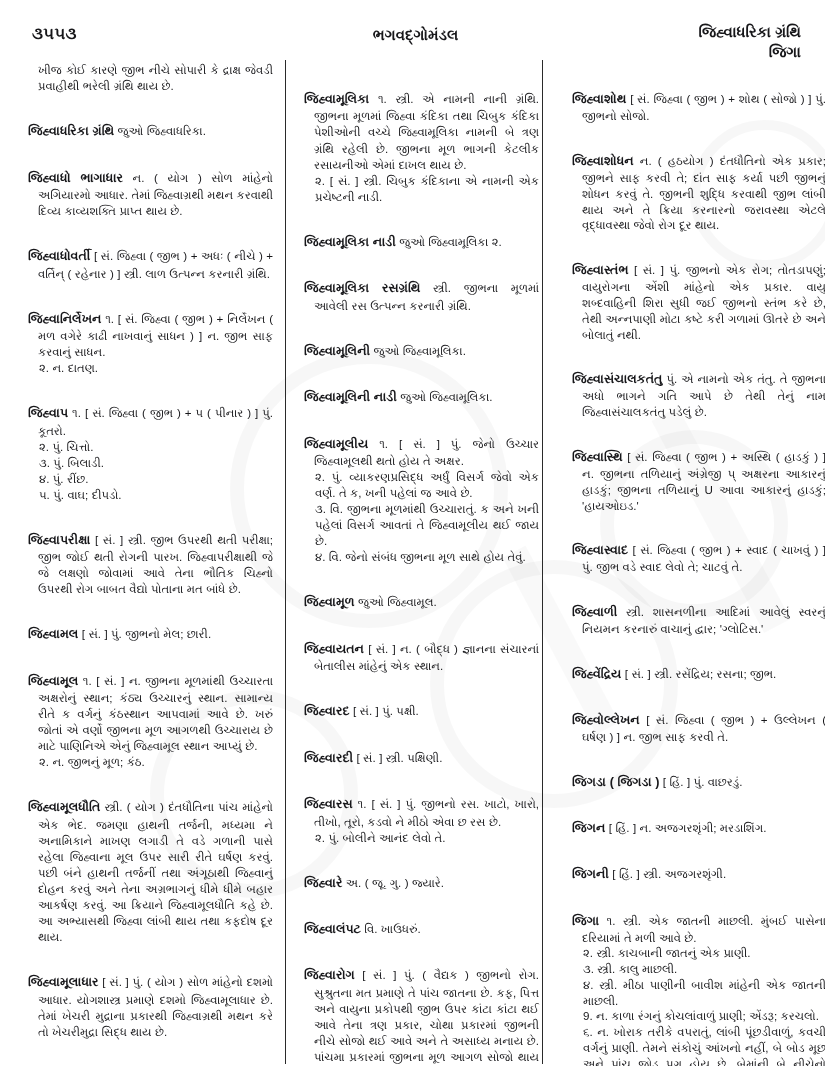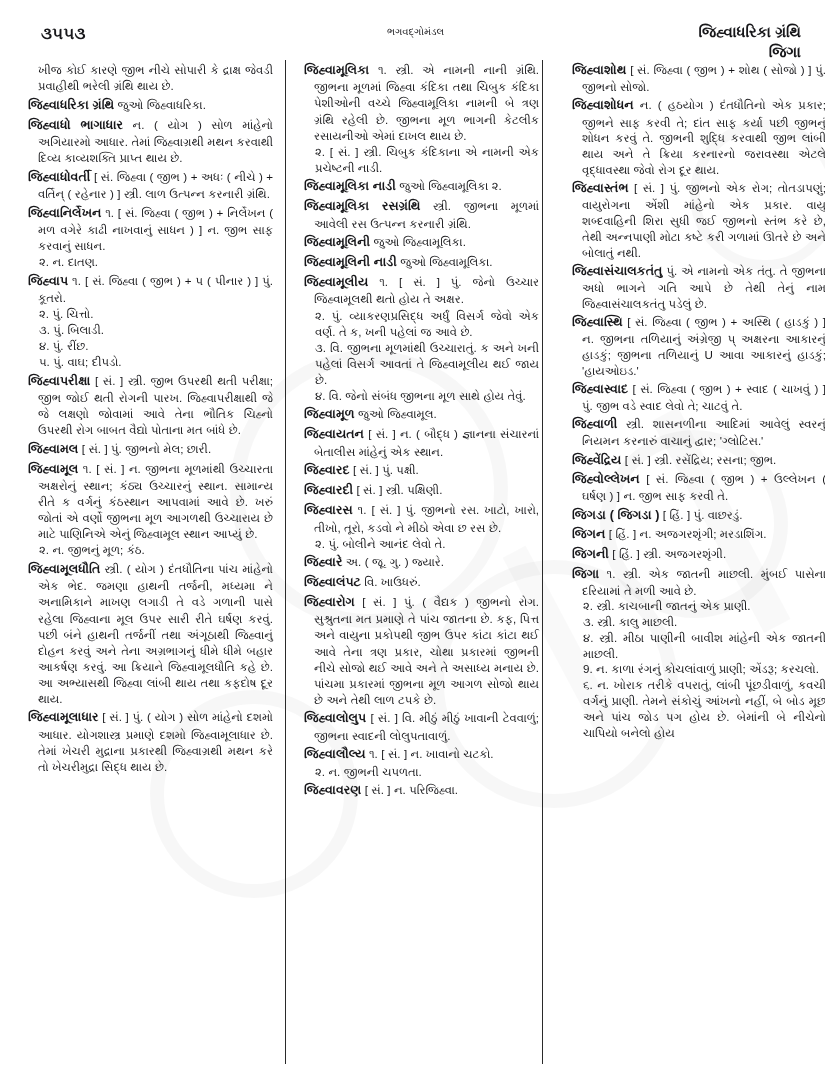"૩૫૫૩" .runhead .folio { margin-left: 9px -> none }
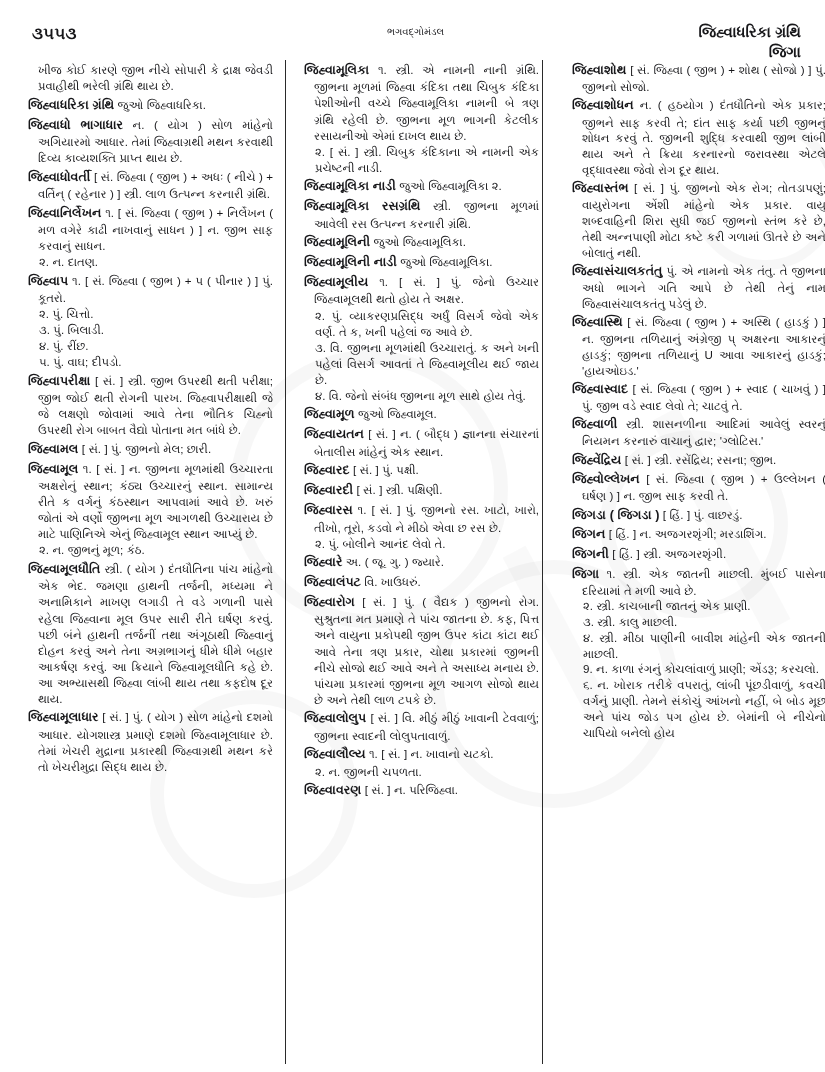"ભગવદ્ગોમંડલ" .runhead .booktitle { font-size: 10px -> 15px; font-weight: normal -> bold }
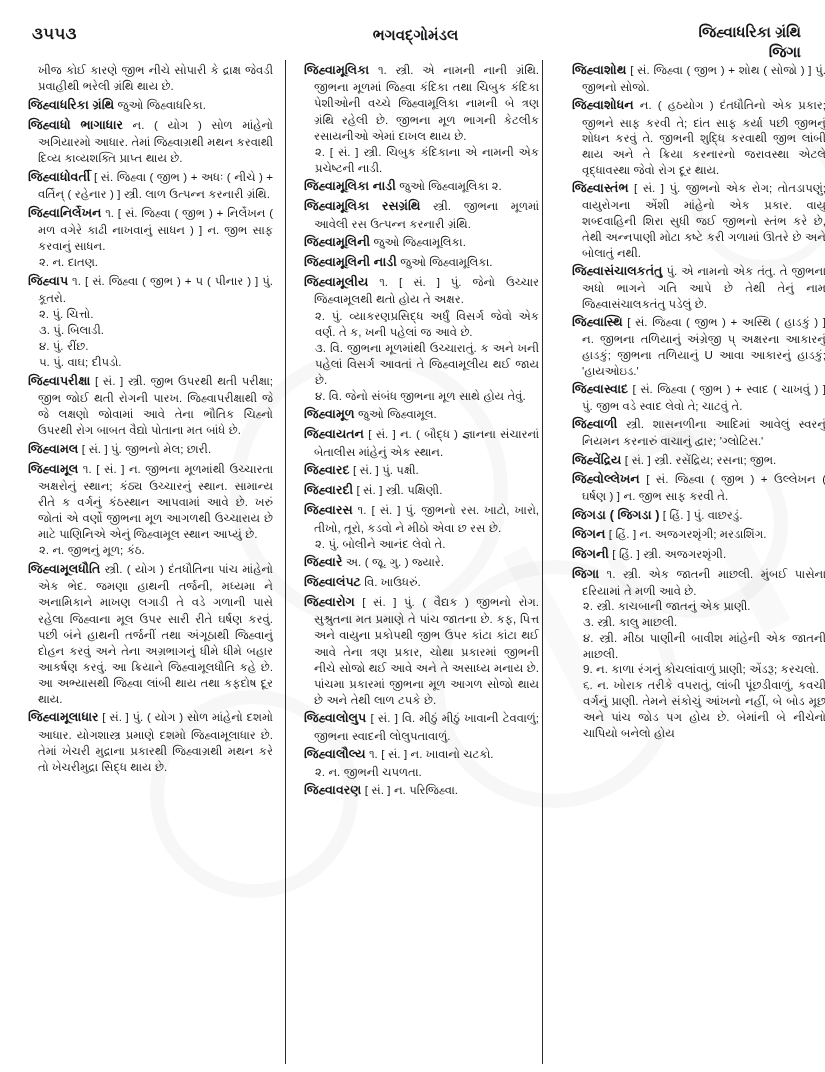"જિહ્વામૂલિકા ૧. સ્ત્રી. એ નામની" .entry p.hang { margin-top: none -> 29px }
